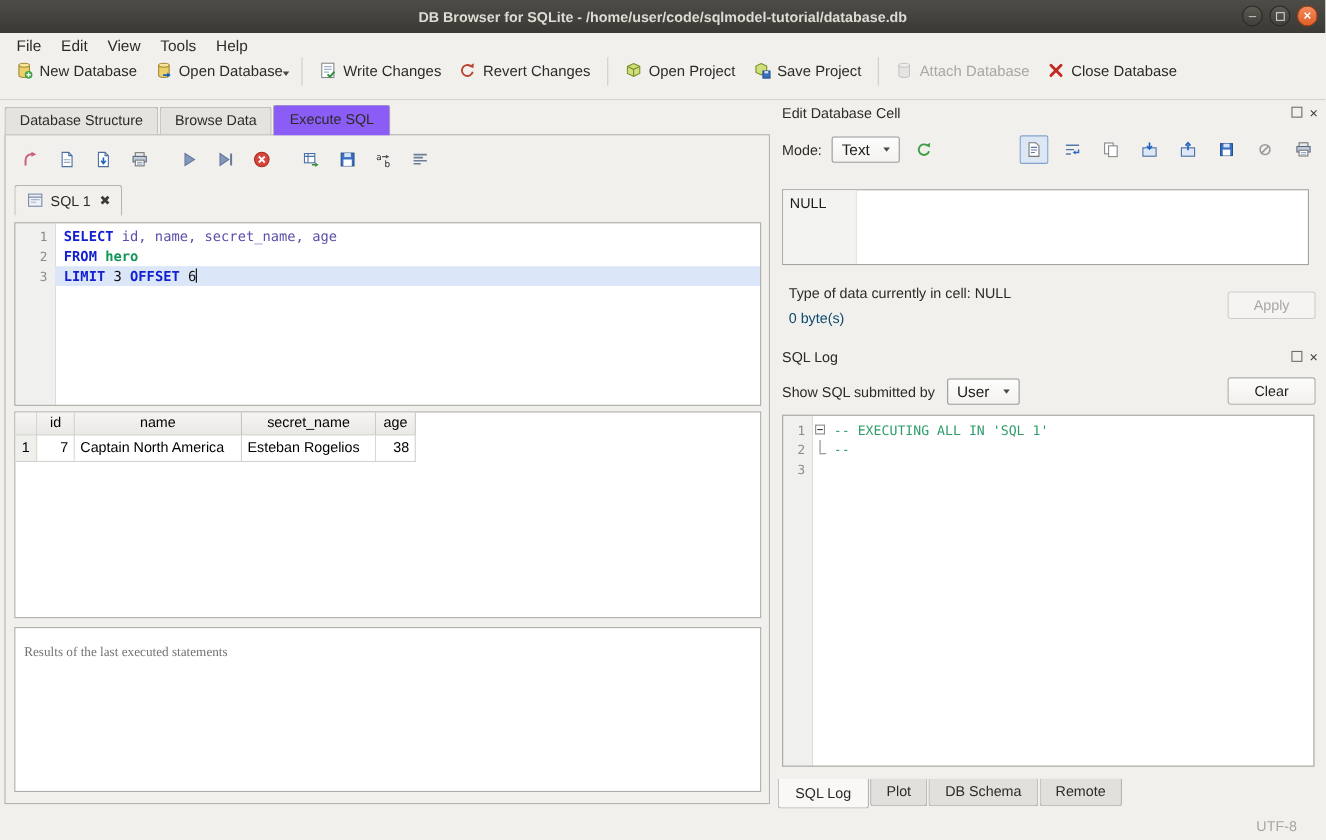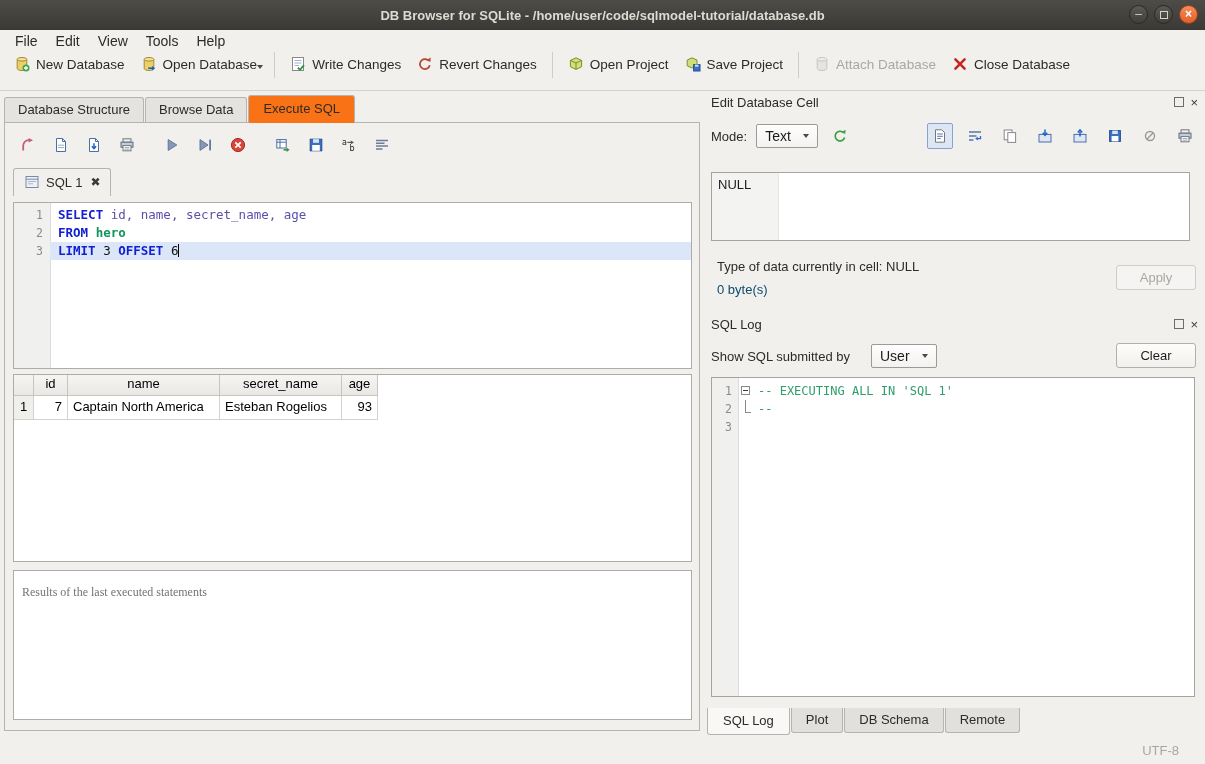"Execute SQL" .mtab.active { background: #f97316 -> #8b5cf6 }
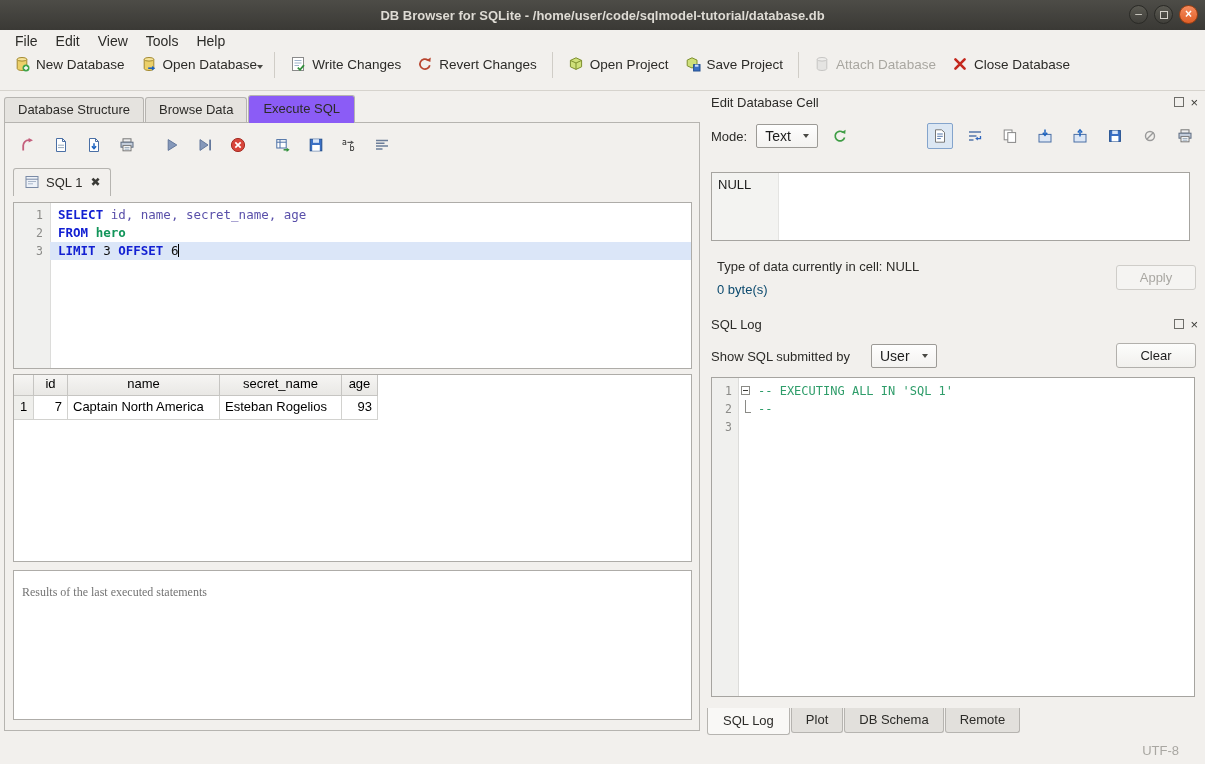"Show SQL submitted by" #filter-row { gap: 21px -> 11px }
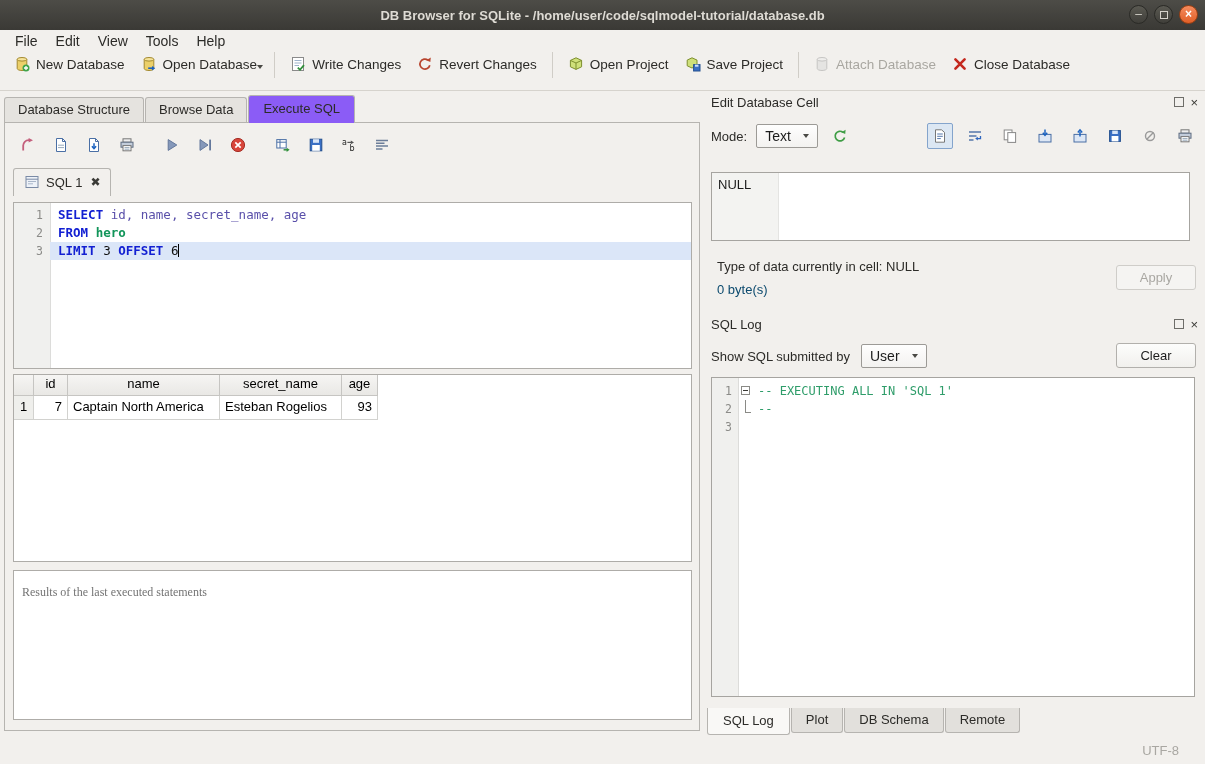"93" span.g-cell { text: 93 -> 38 }
